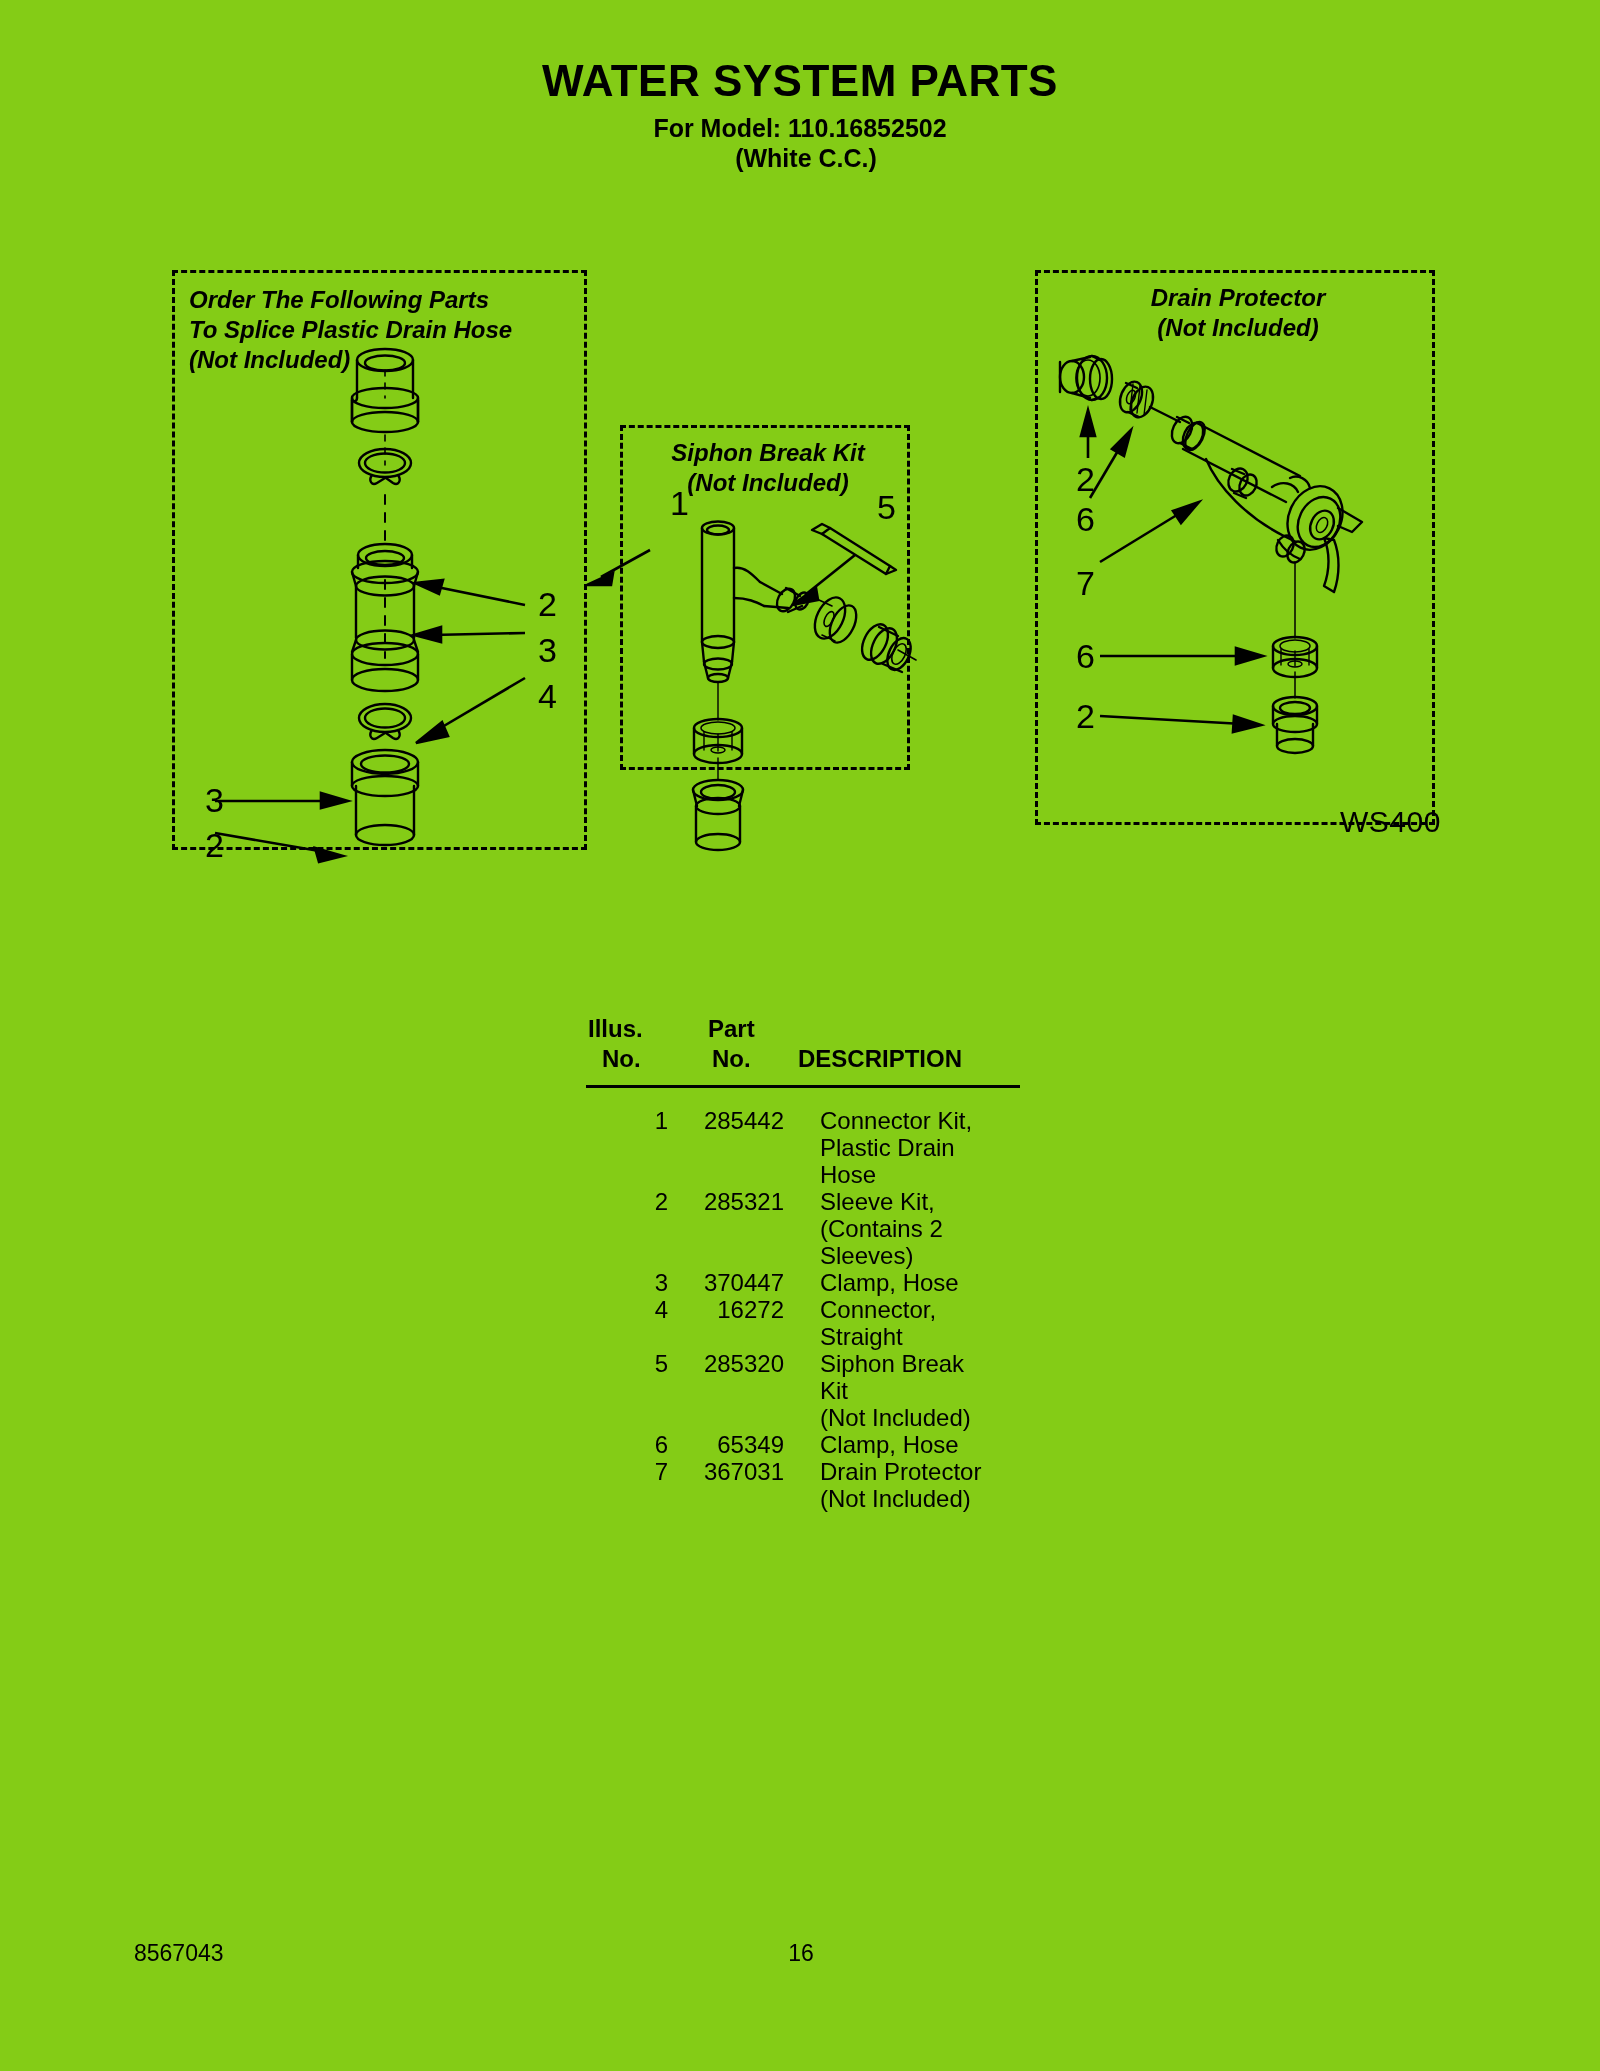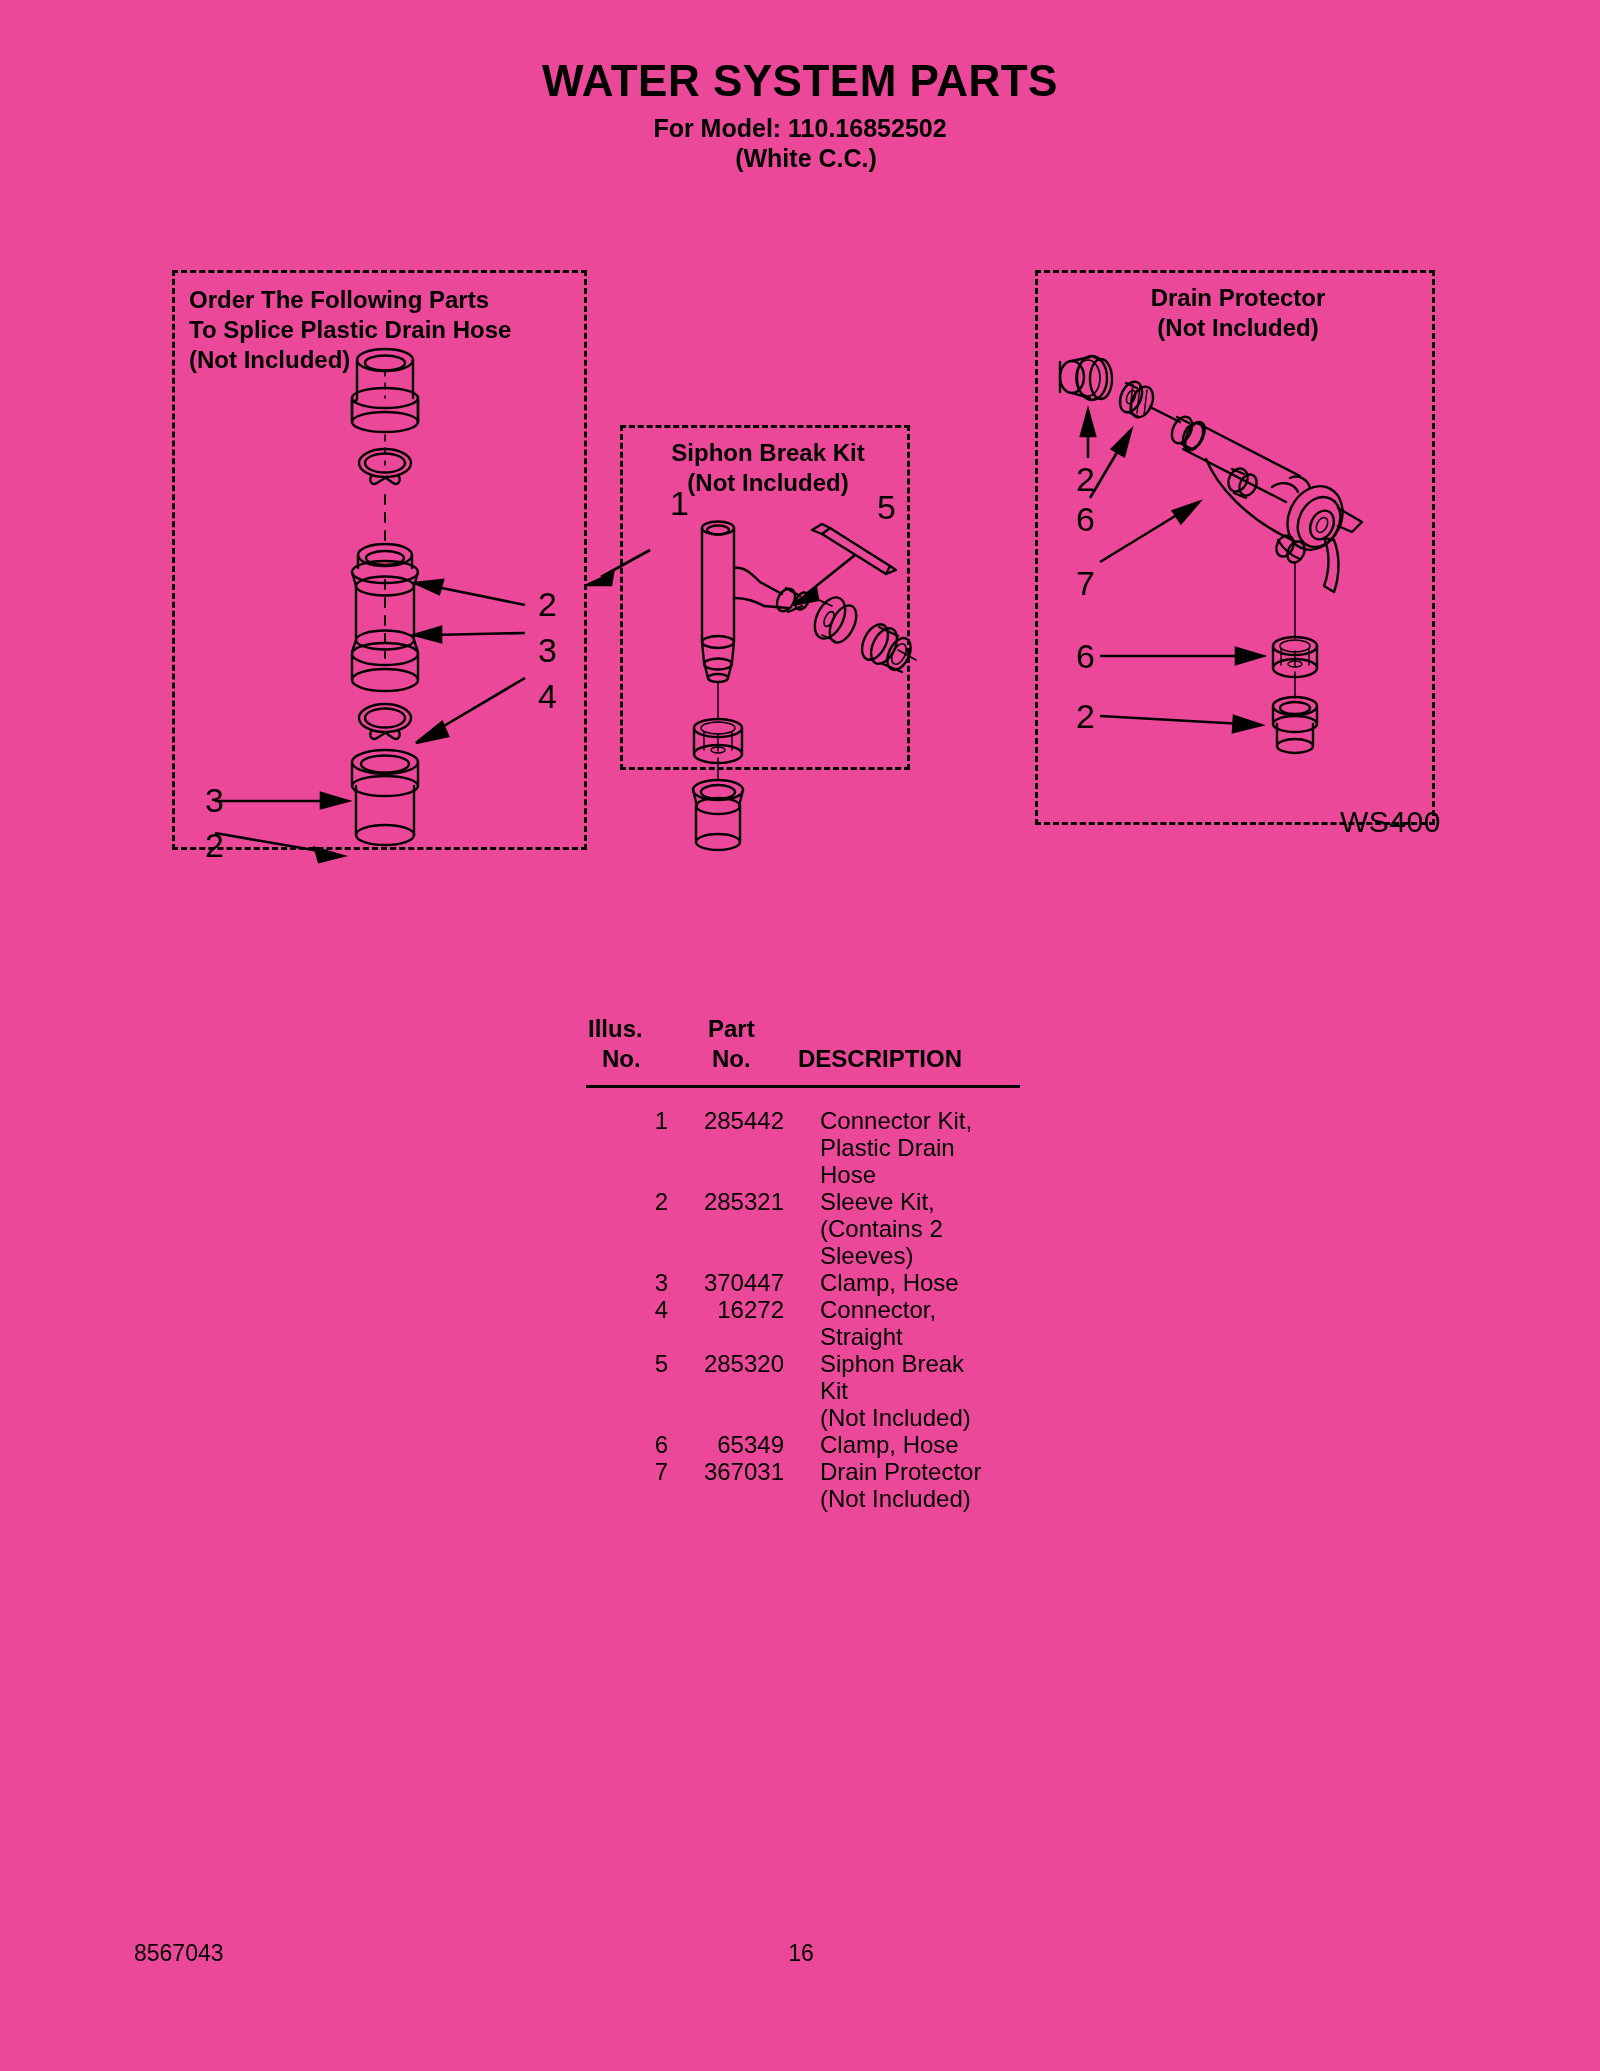"WATER SYSTEM PARTS" .page { background: #ec4899 -> #84cc16 }
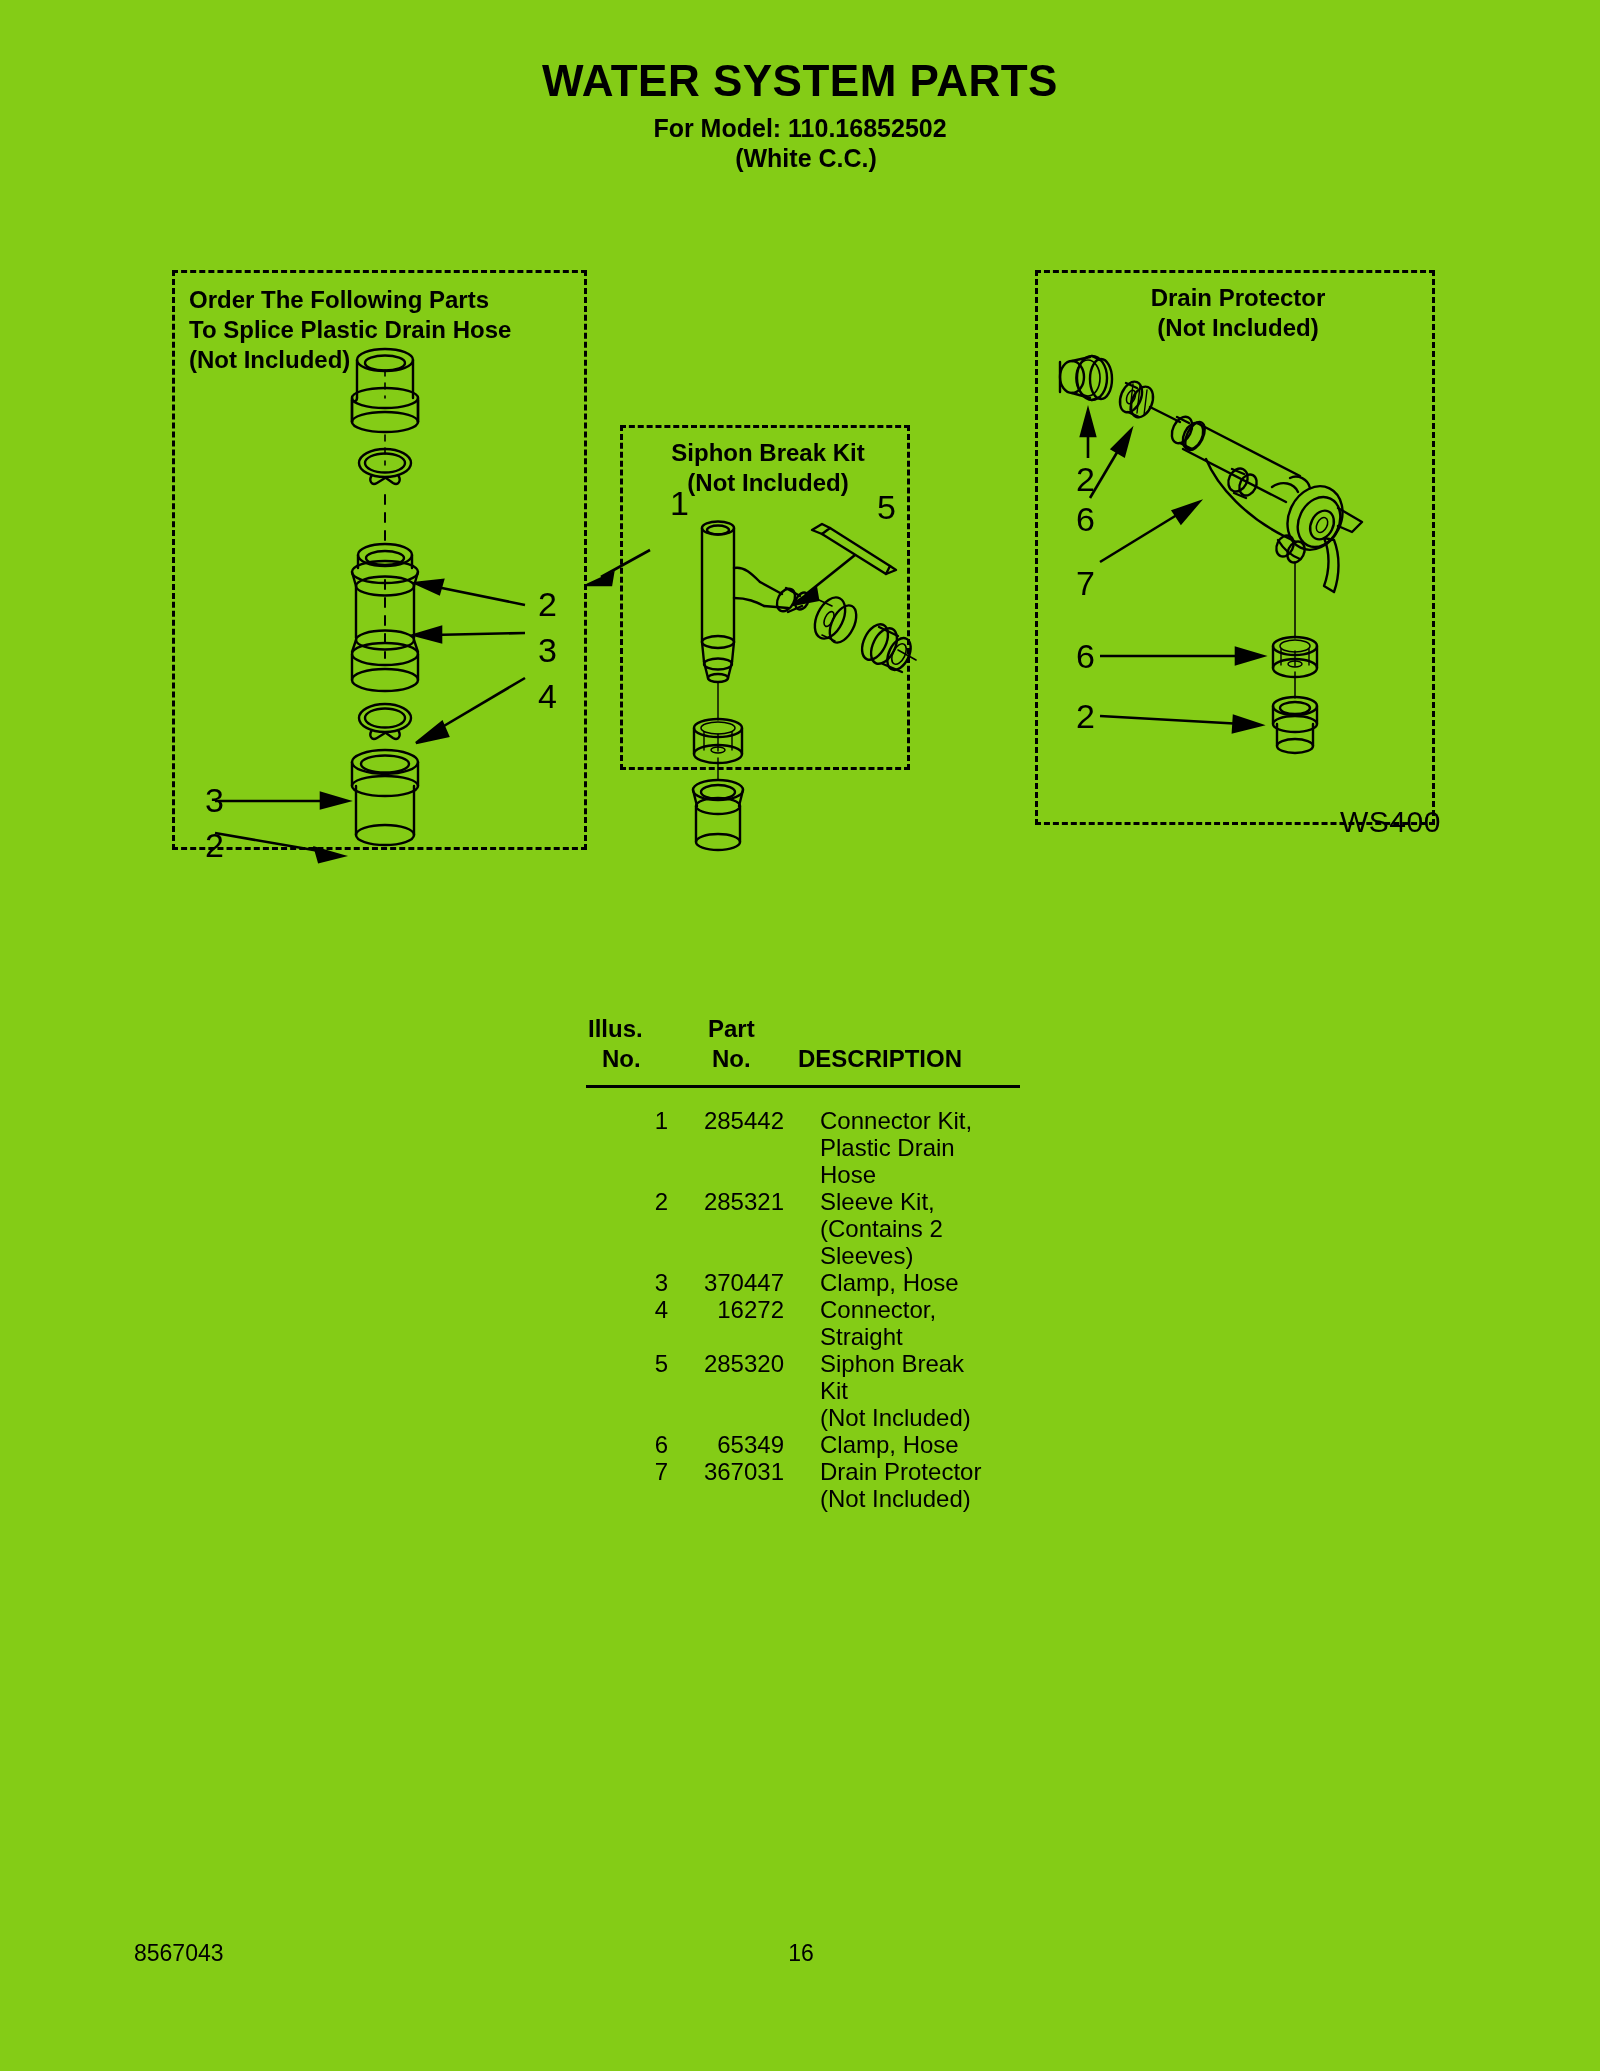"Order The Following Parts" .box-caption { font-style: none -> italic }
